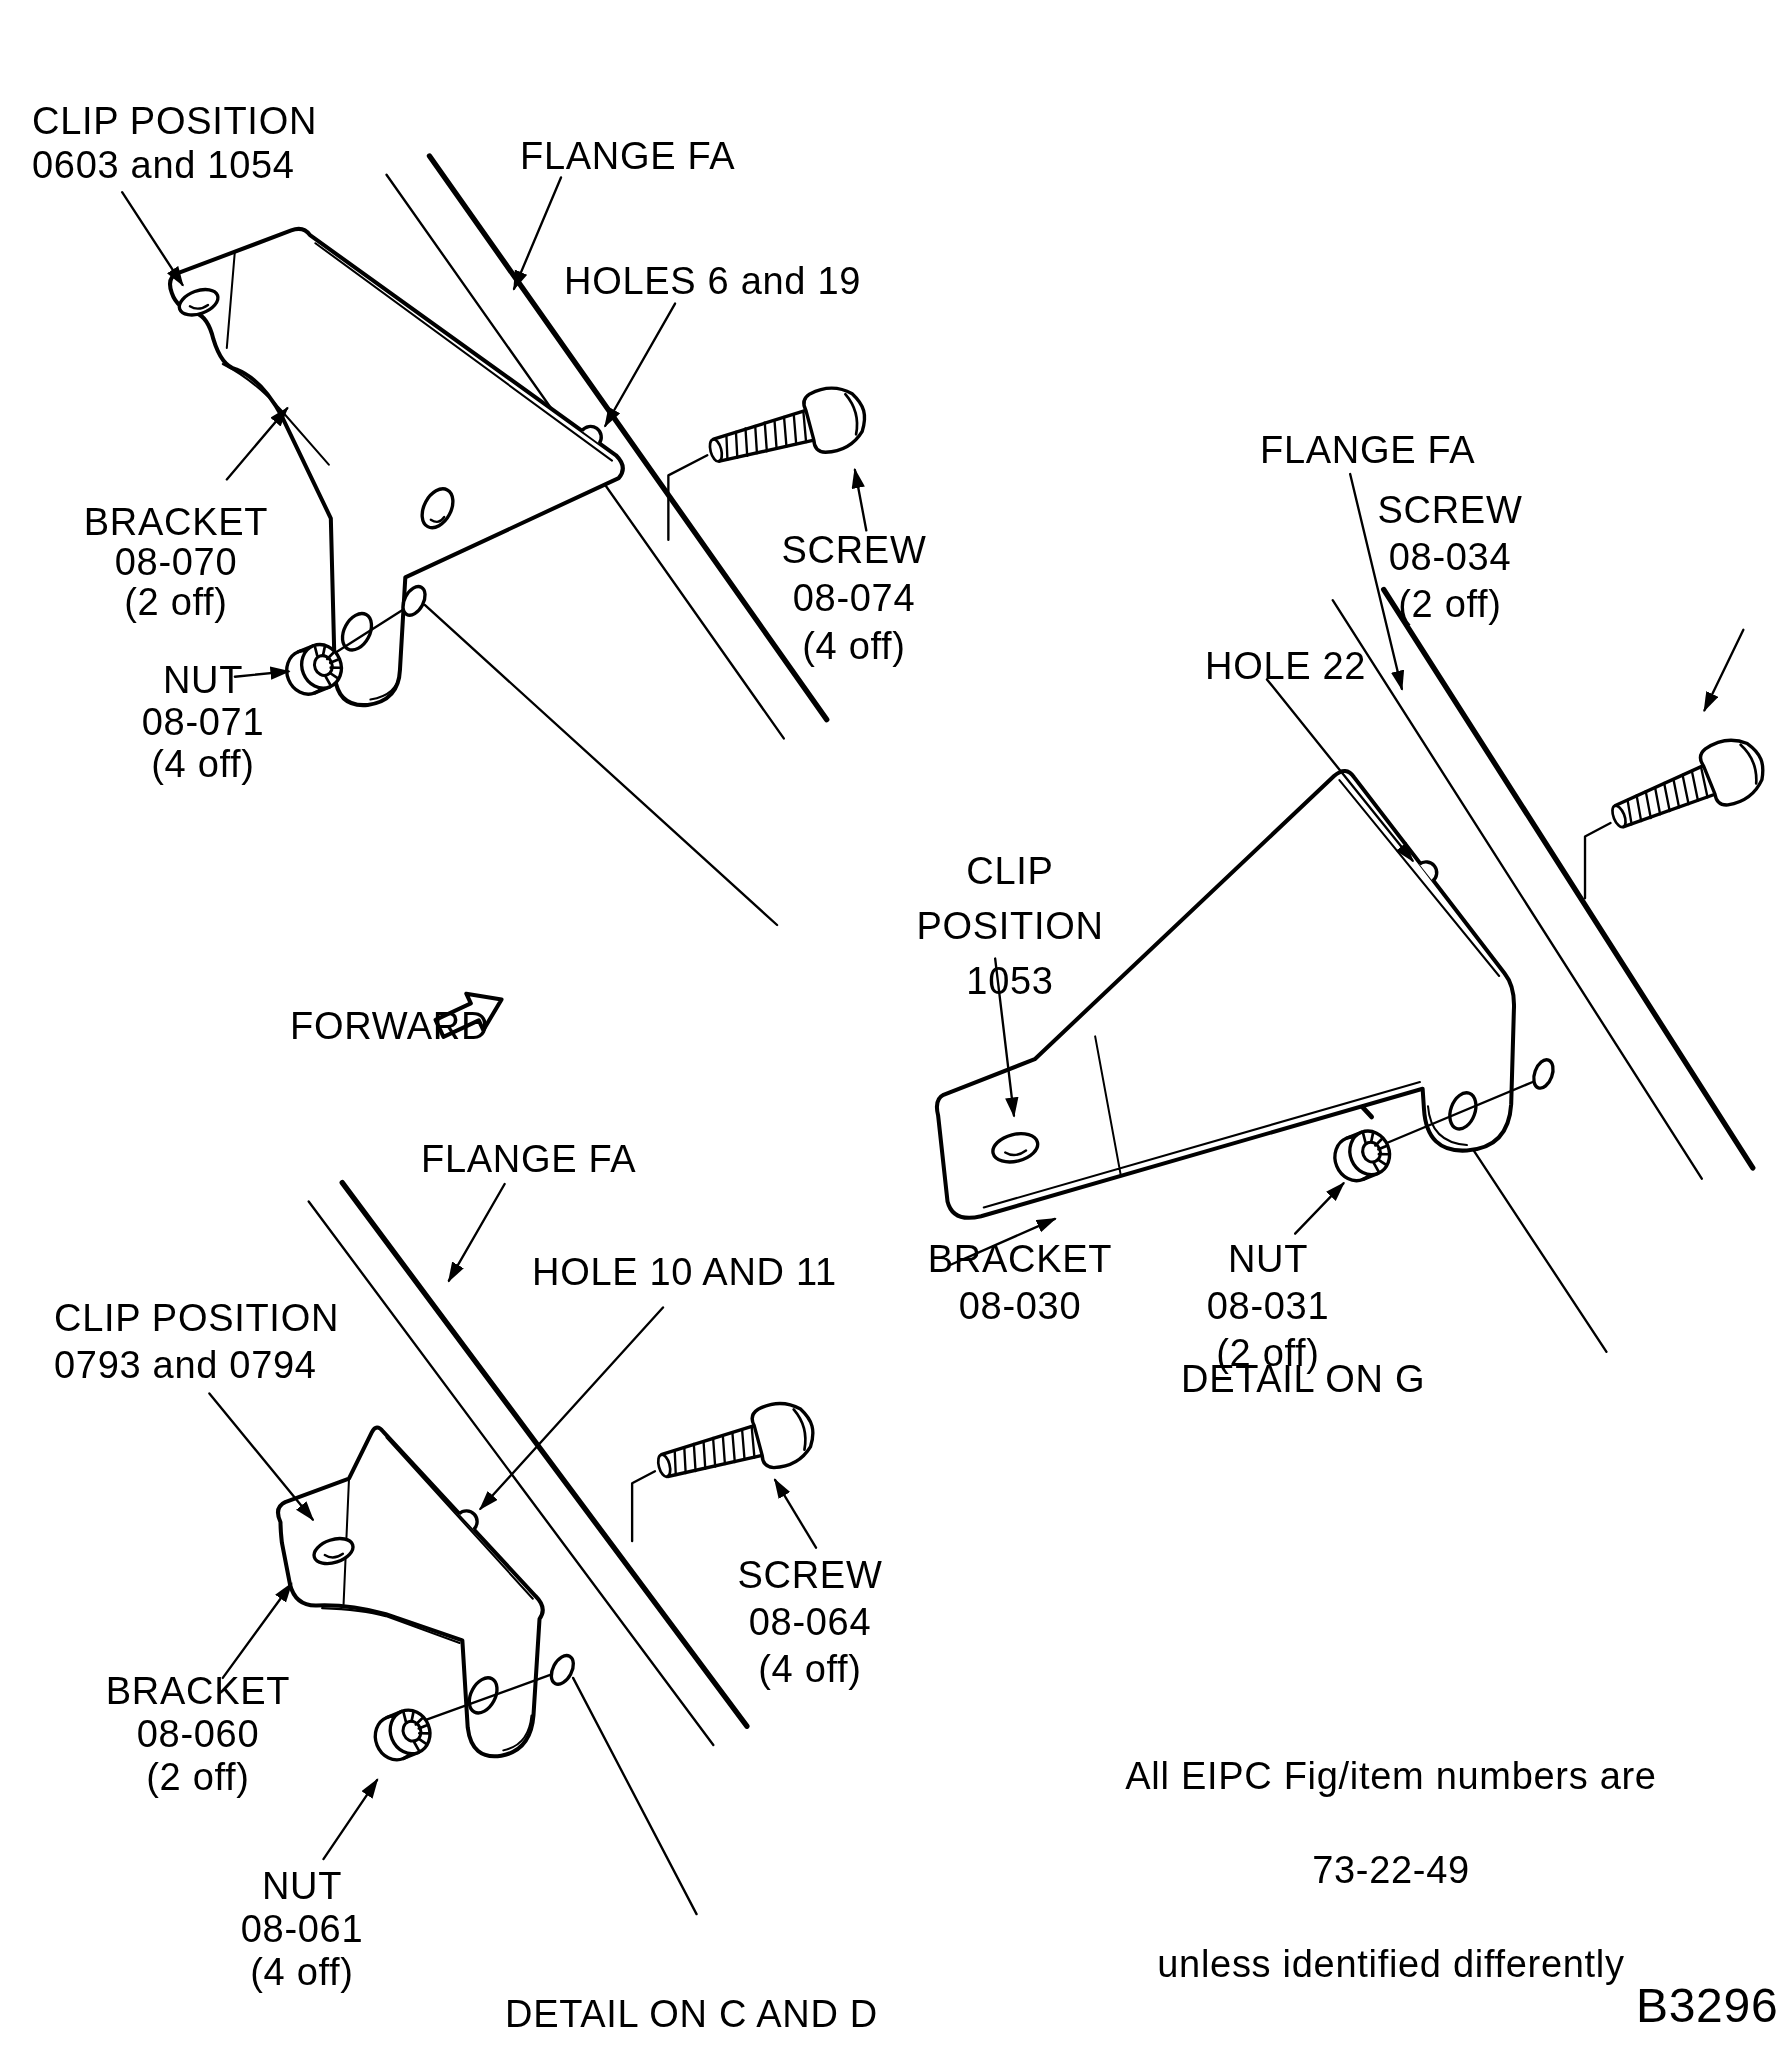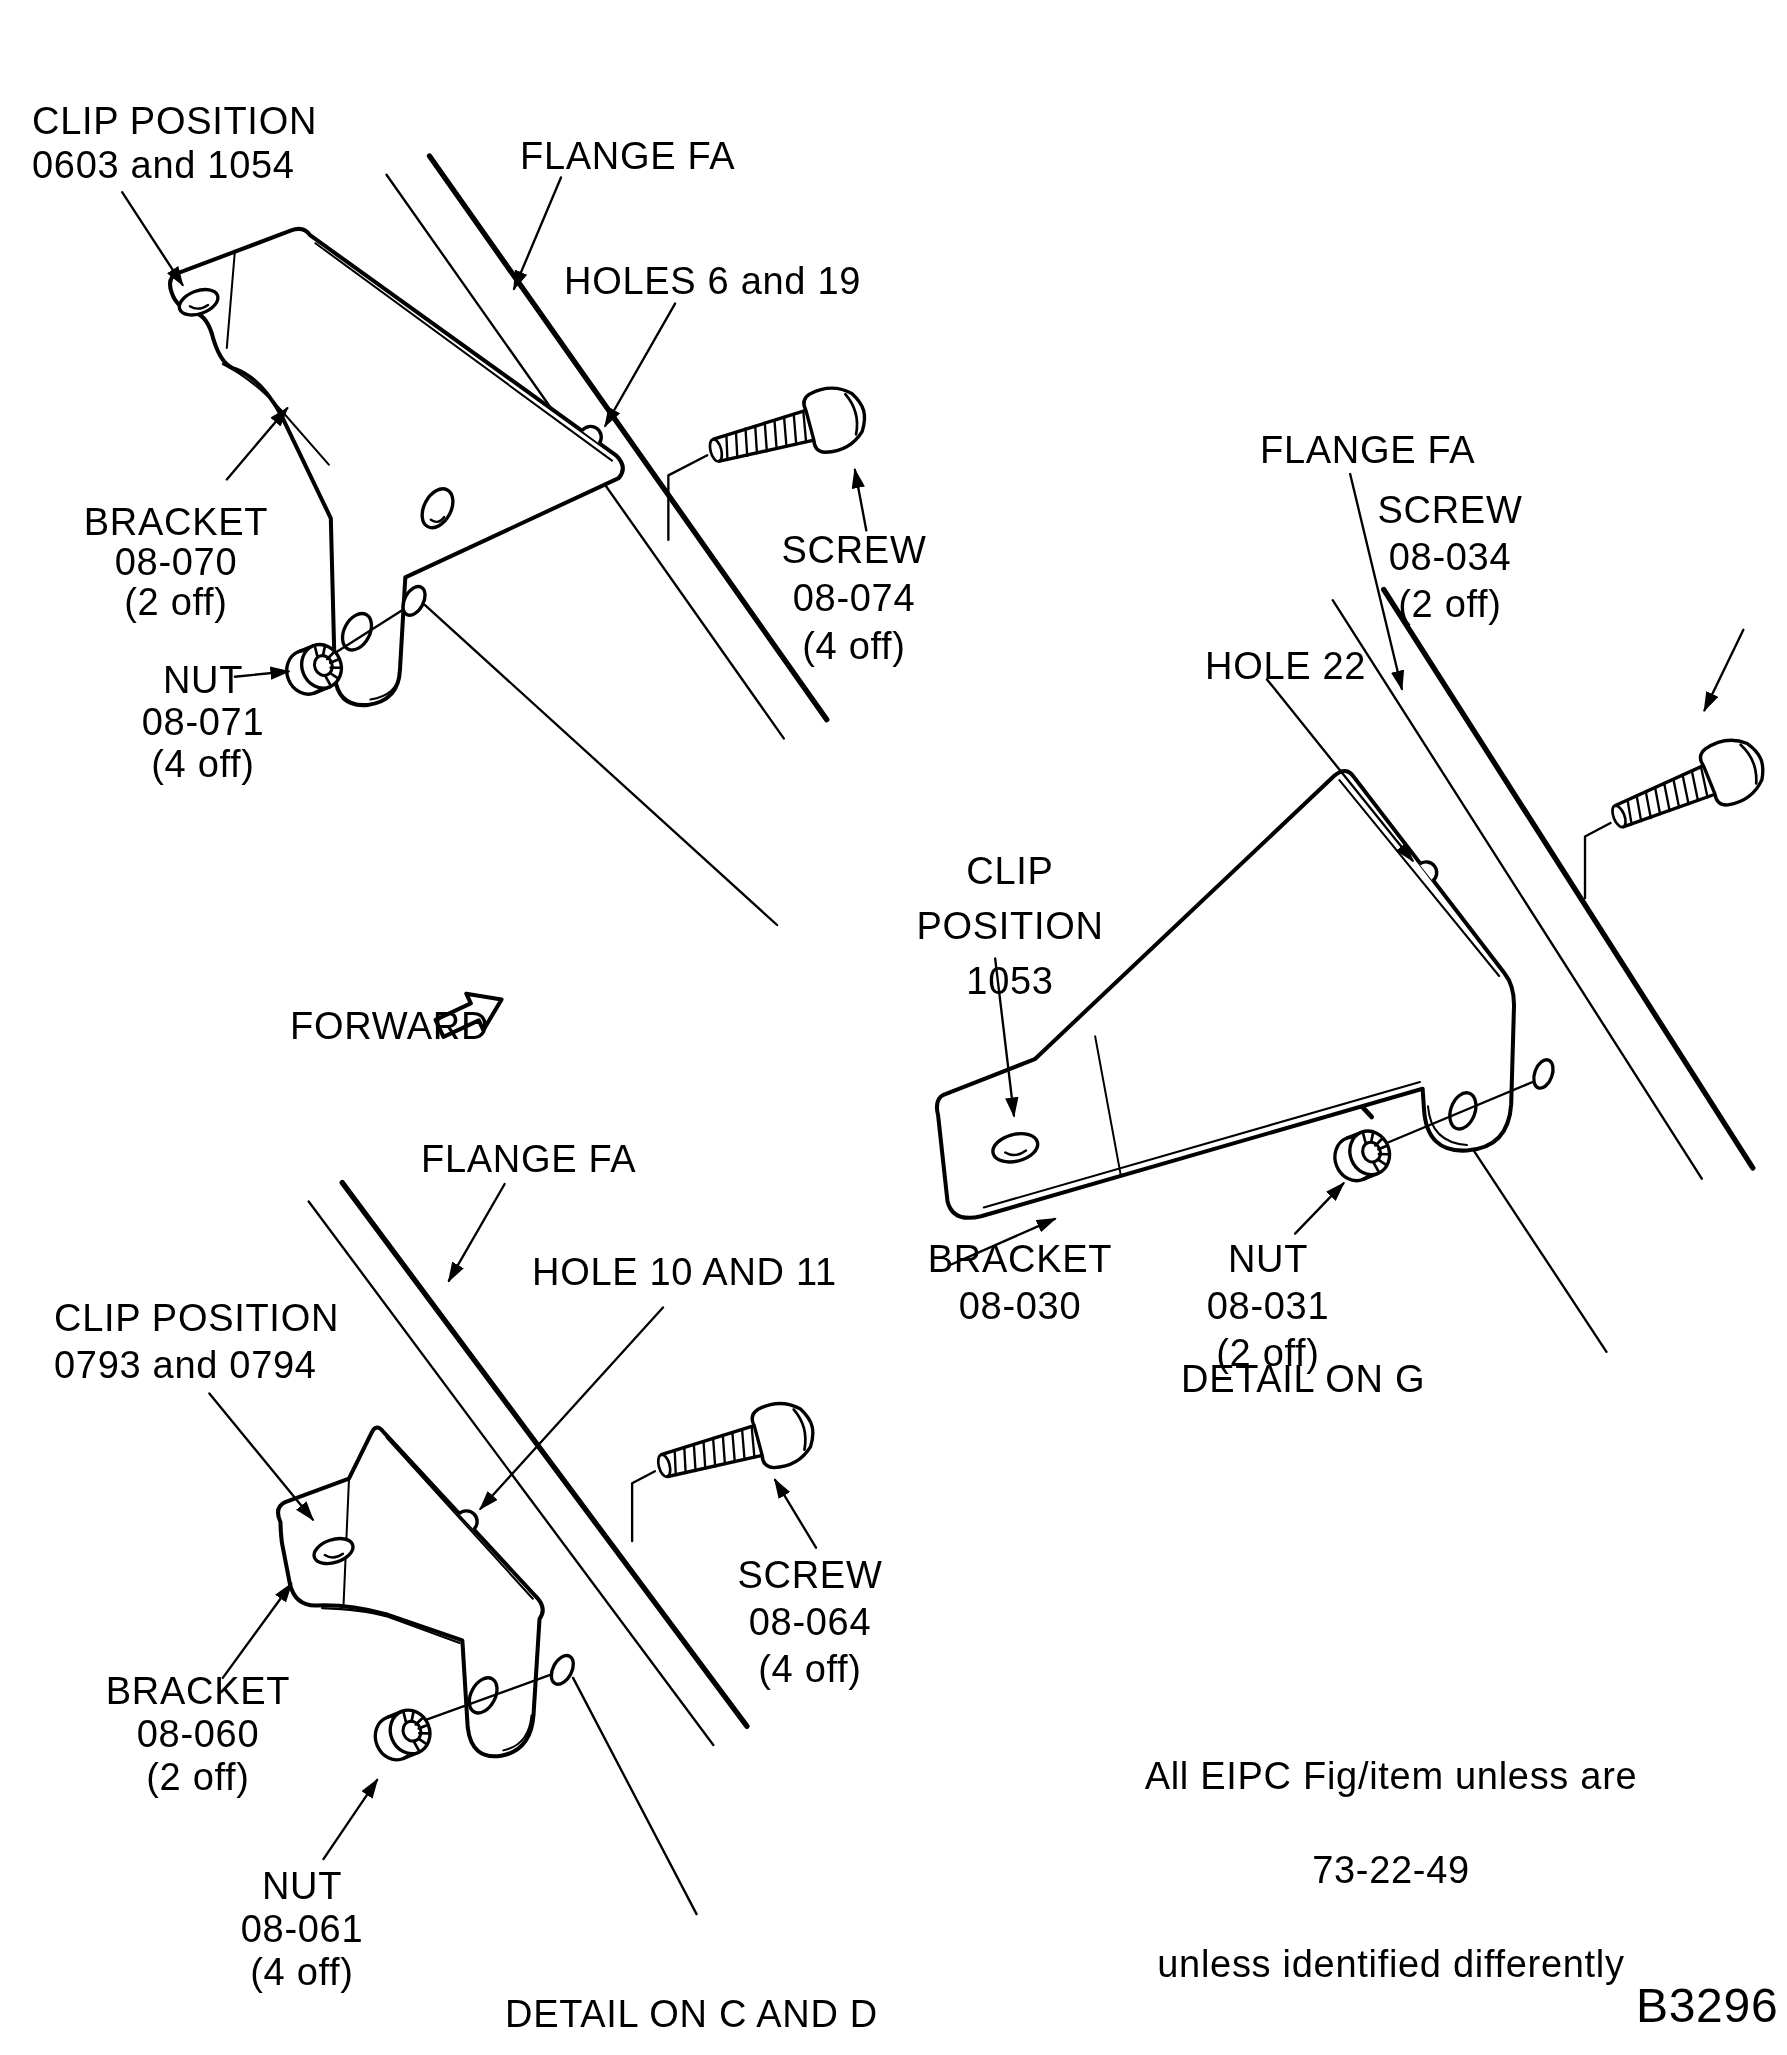"All EIPC Fig/item unless are" span { text: unless -> numbers }
